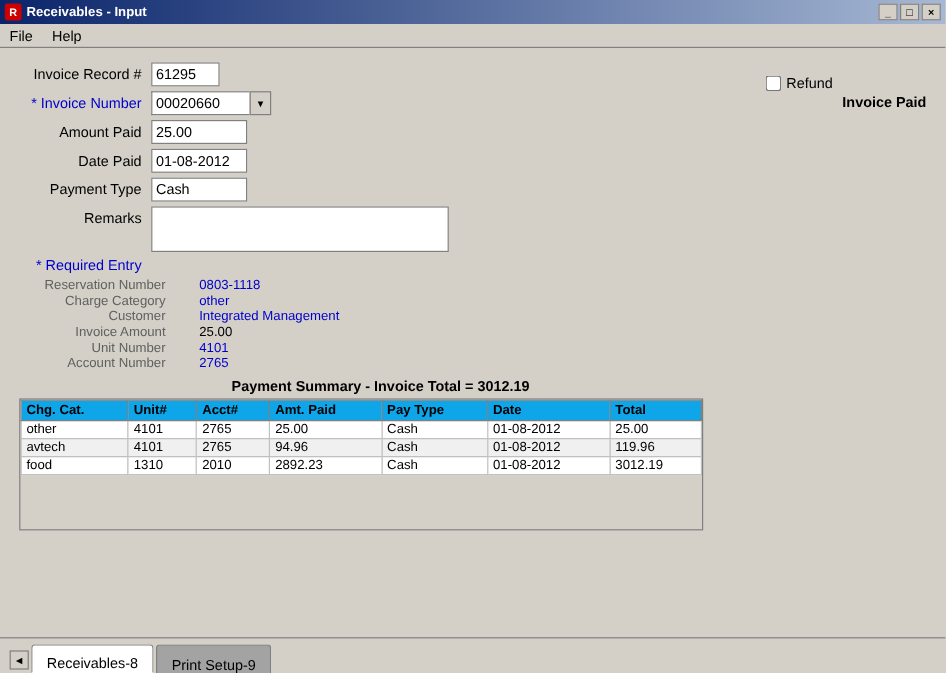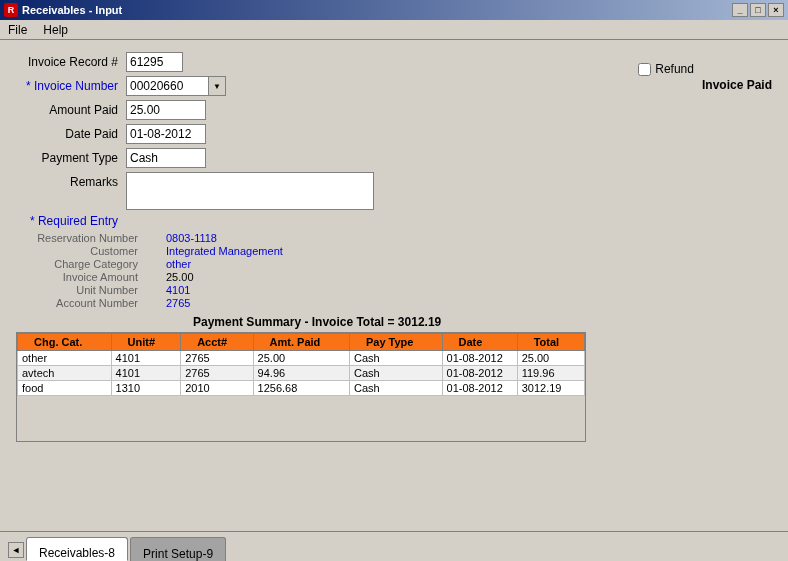"Customer" div.info-row { order: before "Charge Category" -> after "Charge Category" }
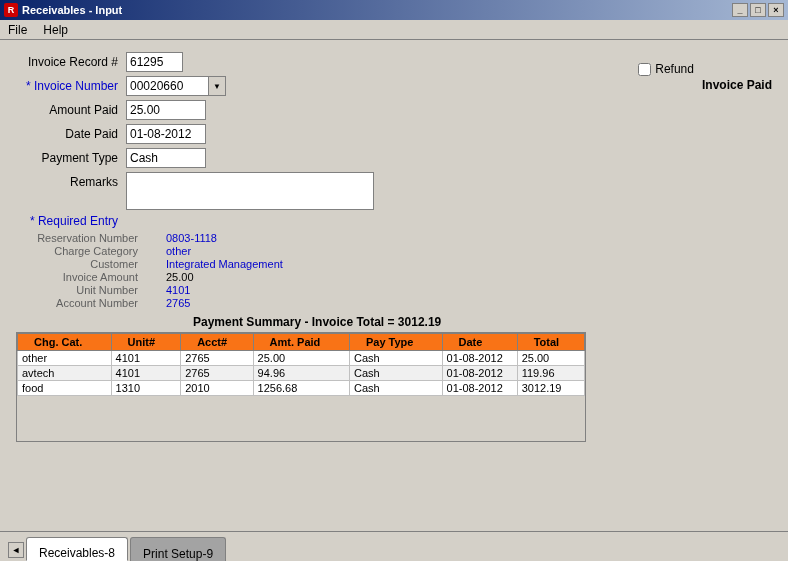"Chg. Cat." table thead th { background: #f97316 -> #0ea5e9; padding: 2px 16px -> 2px 4px }
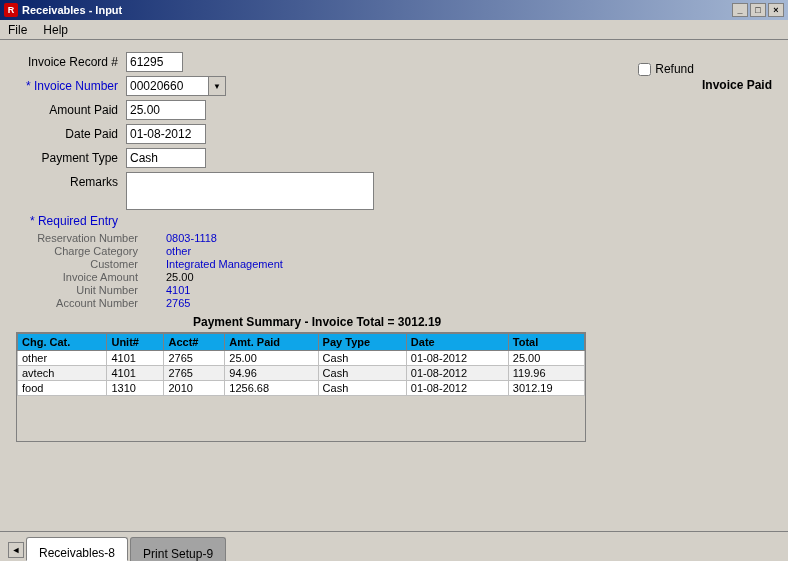"1256.68" td { text: 1256.68 -> 2892.23 }
